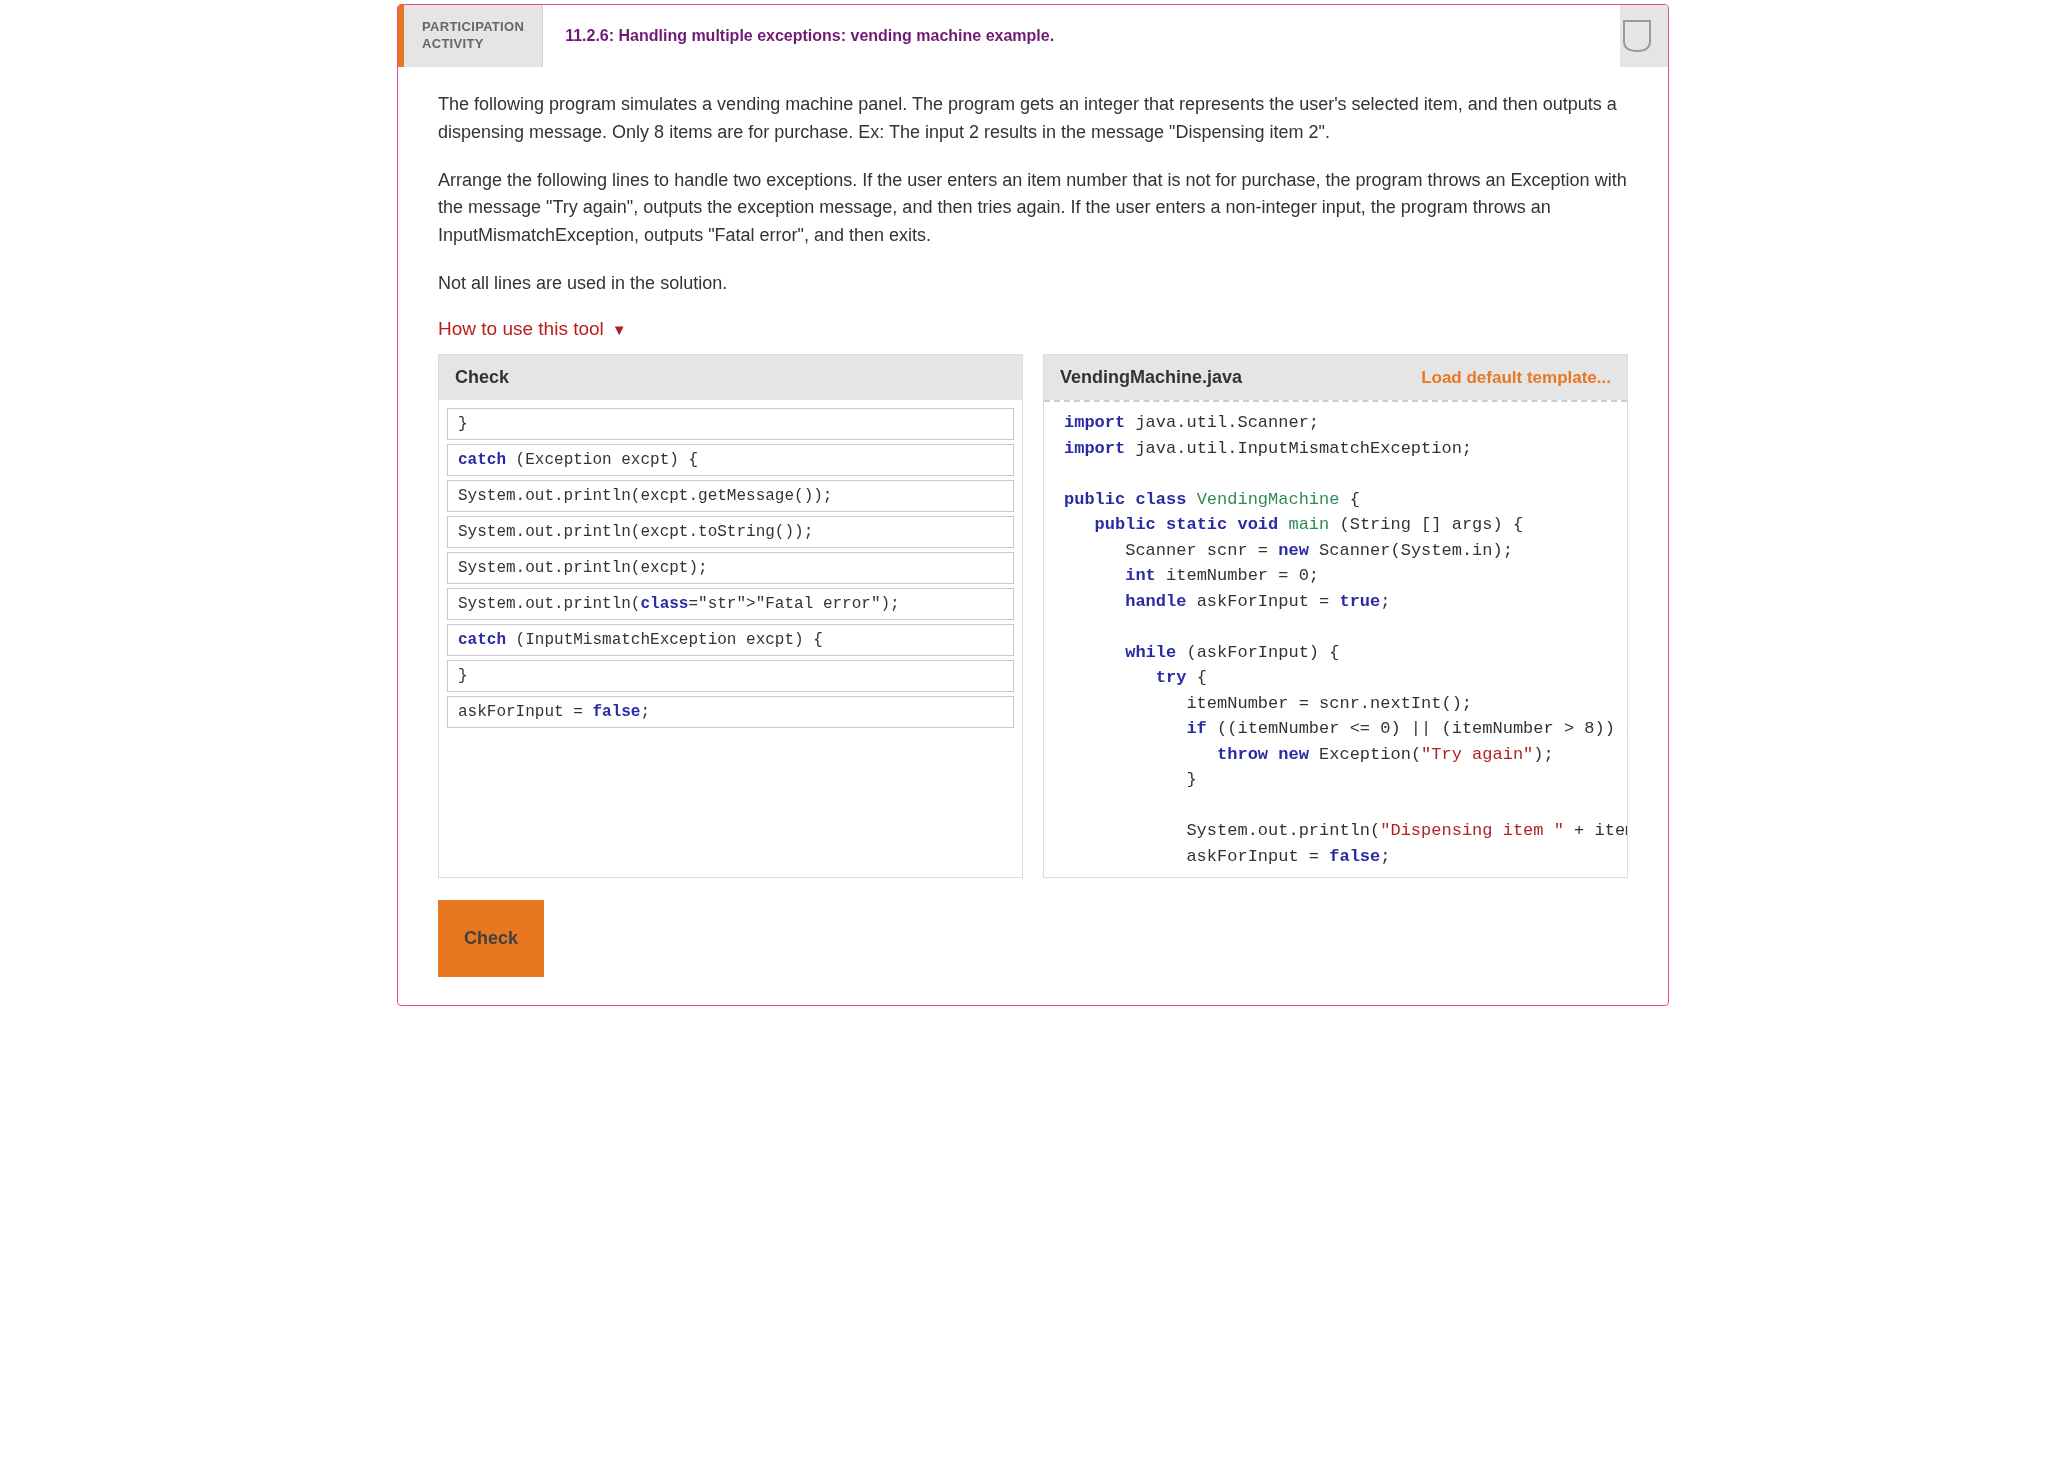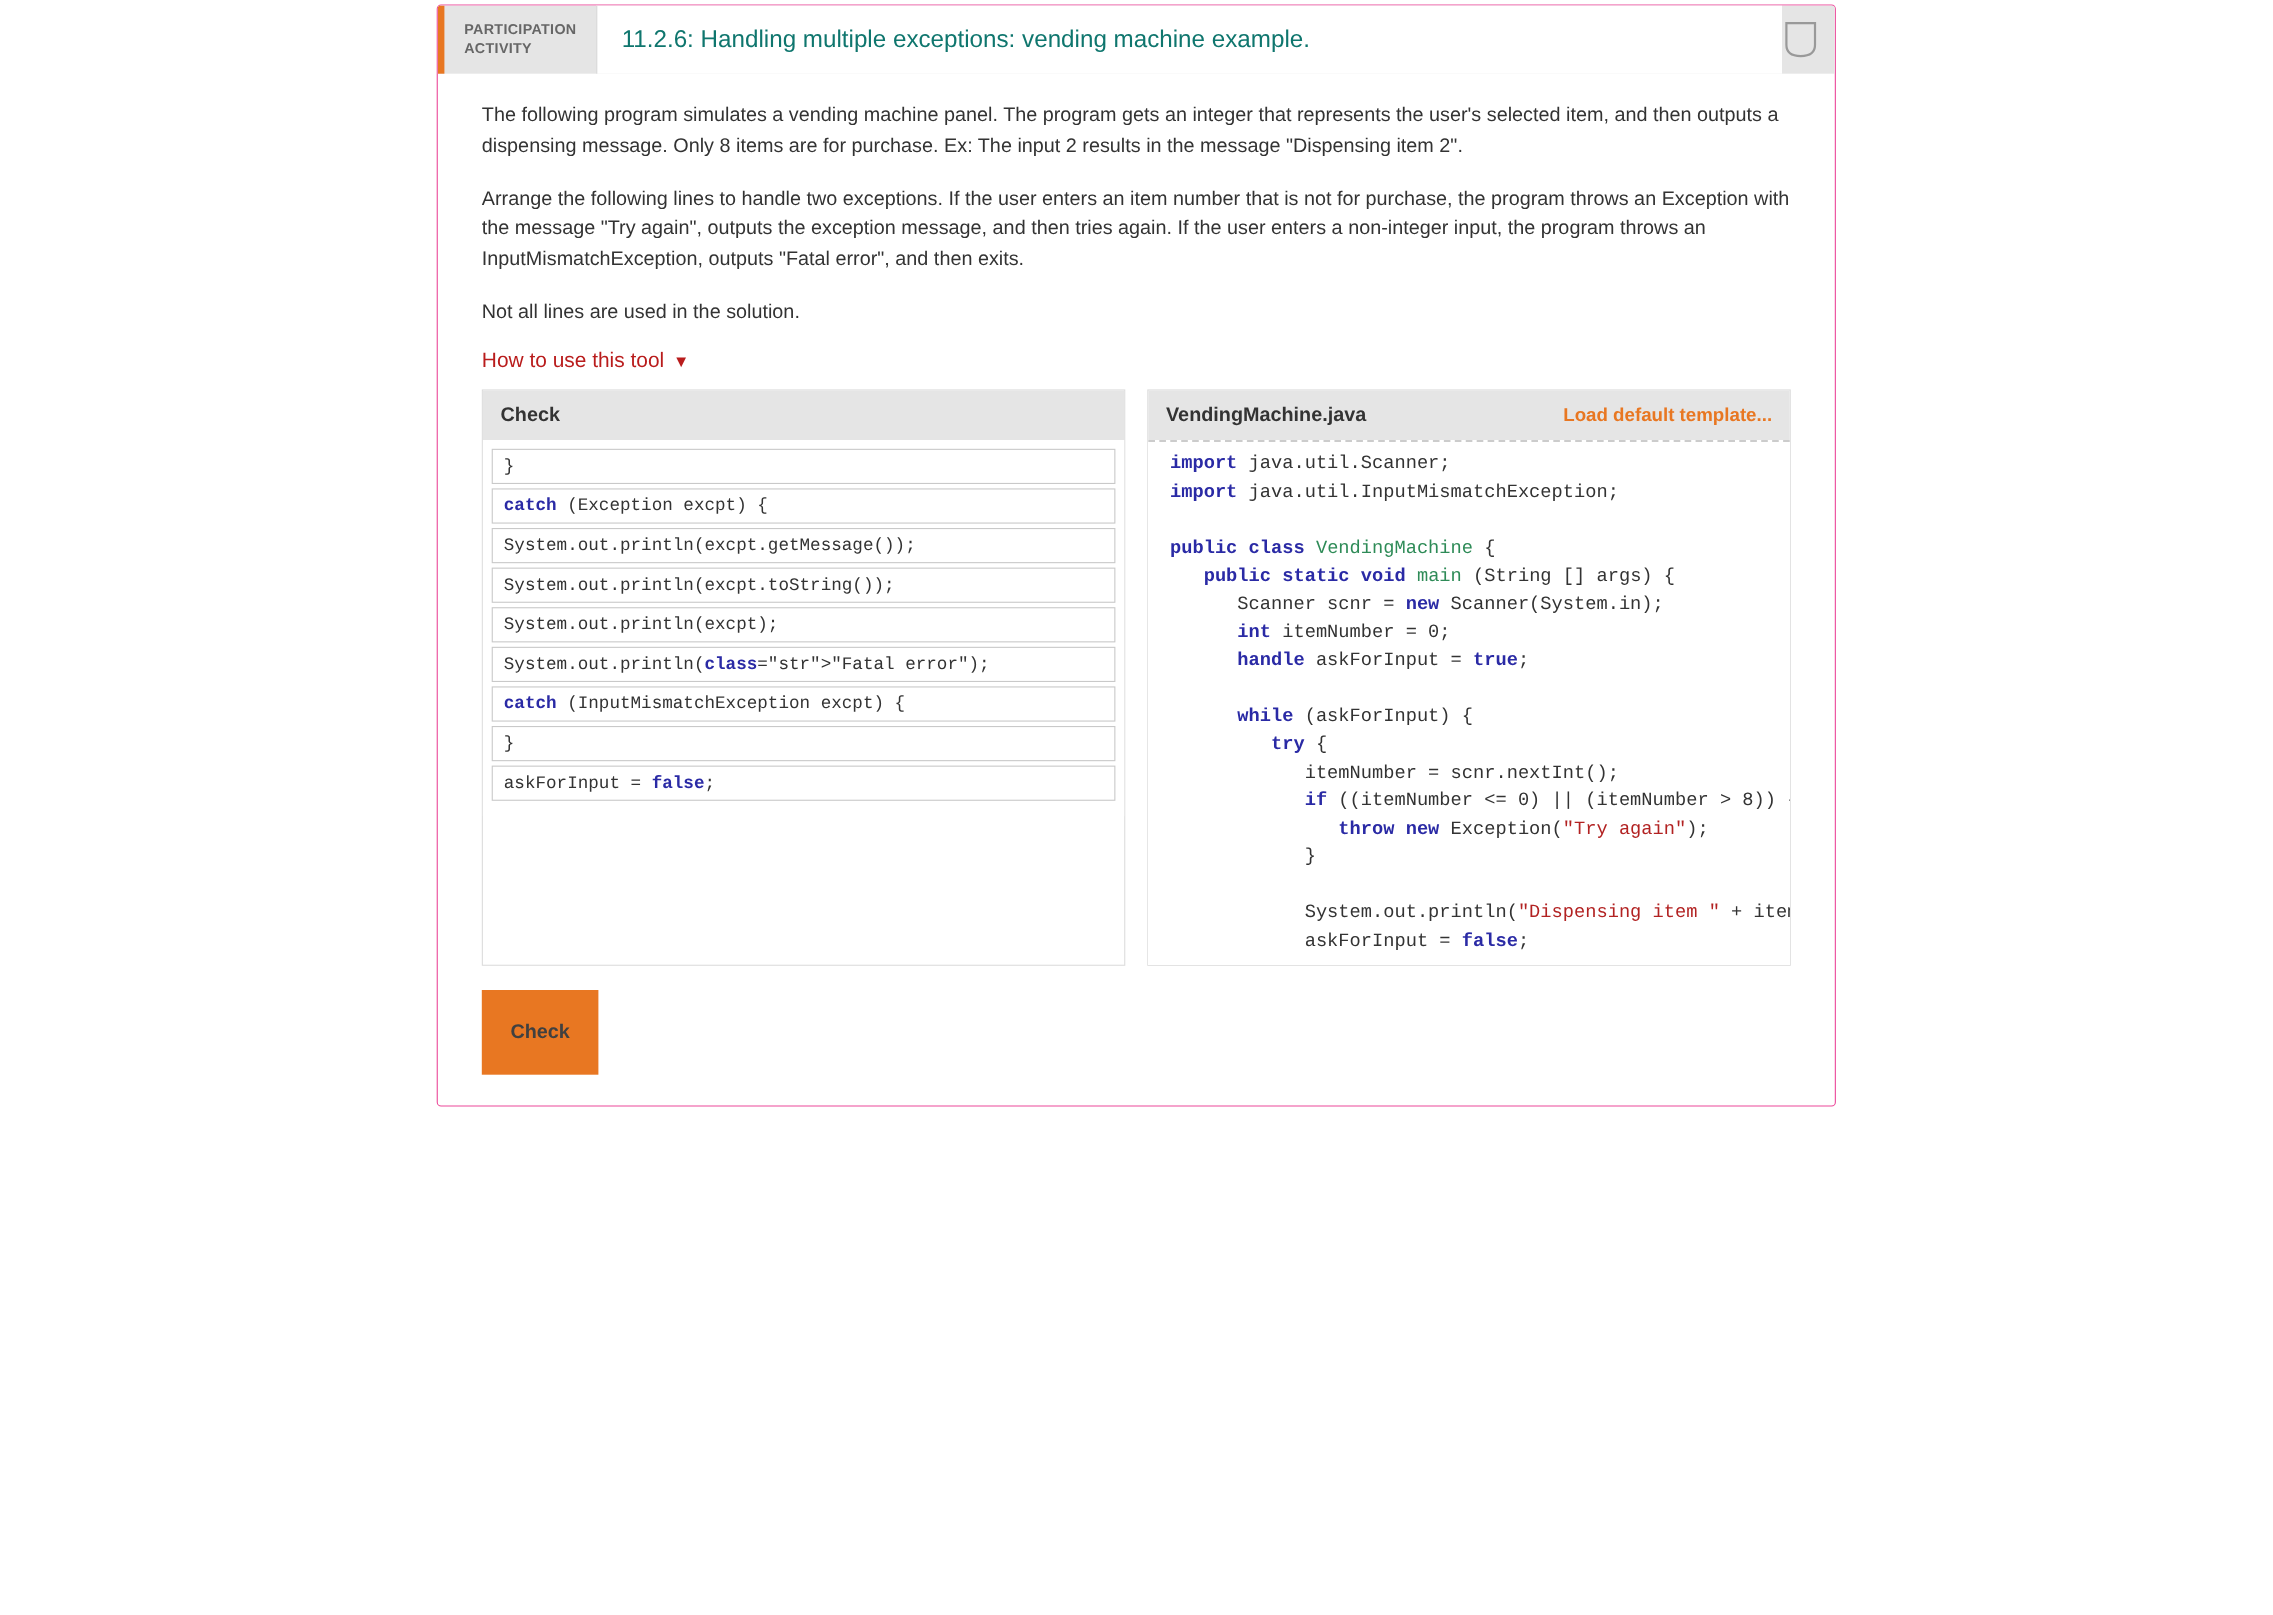"11.2.6: Handling multiple exceptions:" .activity-title { color: #0f766e -> #701a75; font-size: 22px -> 16px; font-weight: 400 -> 700 }
